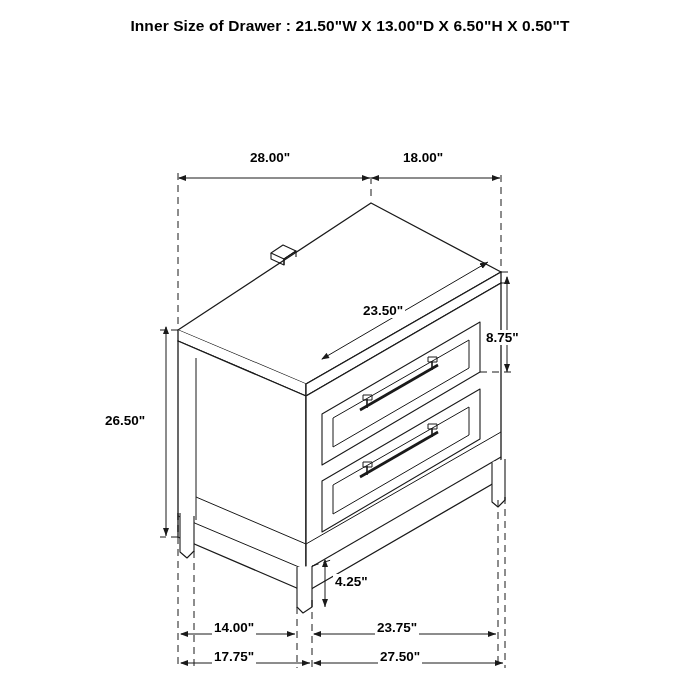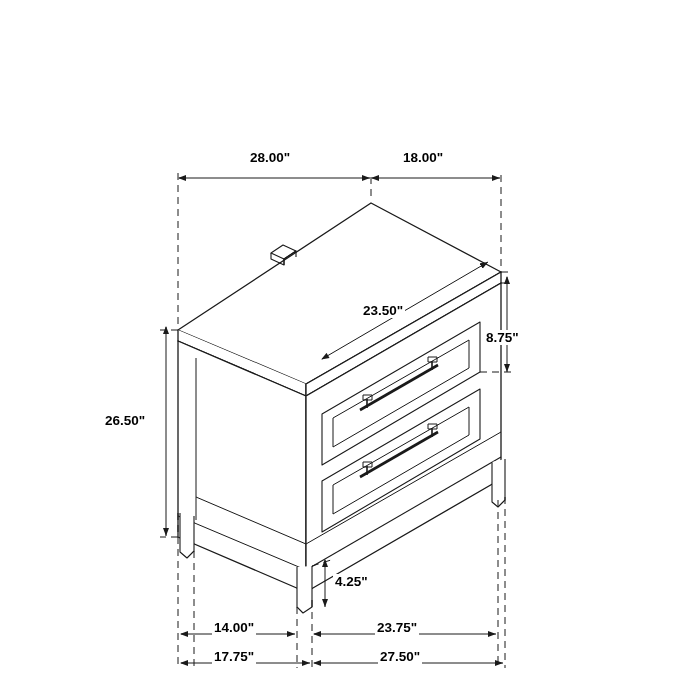"Inner Size of Drawer :" div { html: none -> <div>Inner Size of Drawer : 21.50"W X 13.00"D X 6.50"H X 0.50"T</div> }
